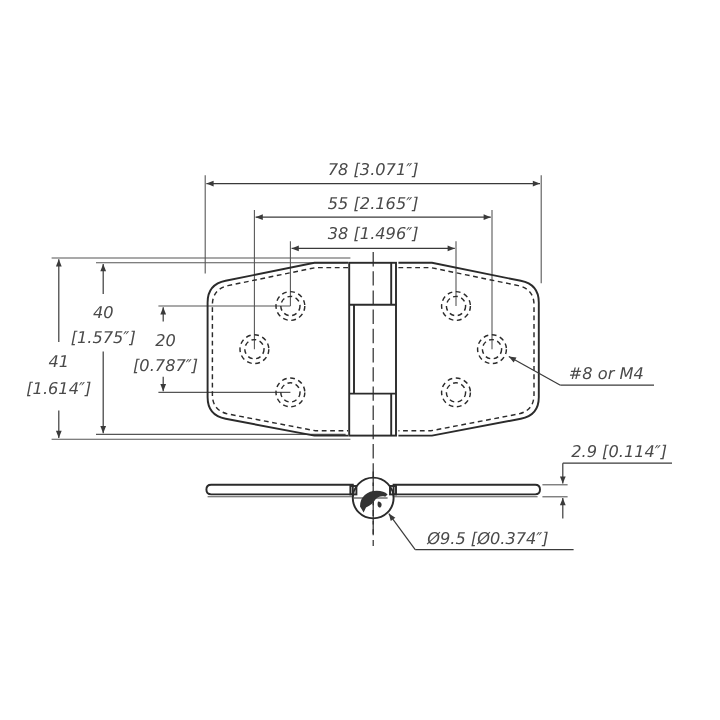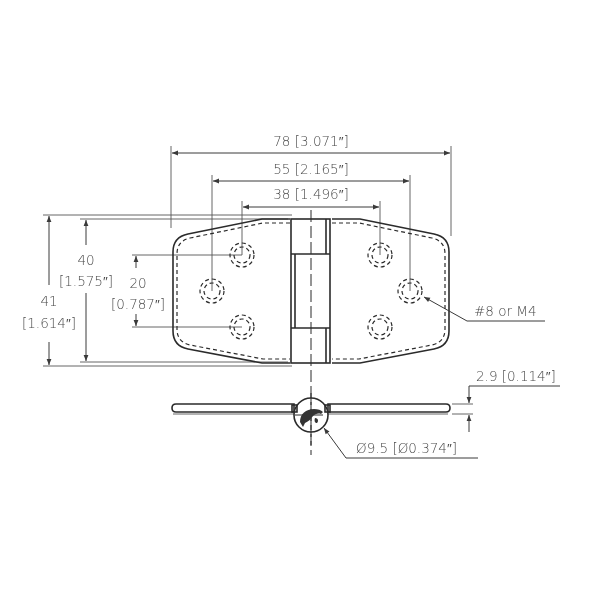"78 [3.071″]" #canvas { font-style: none -> italic }
